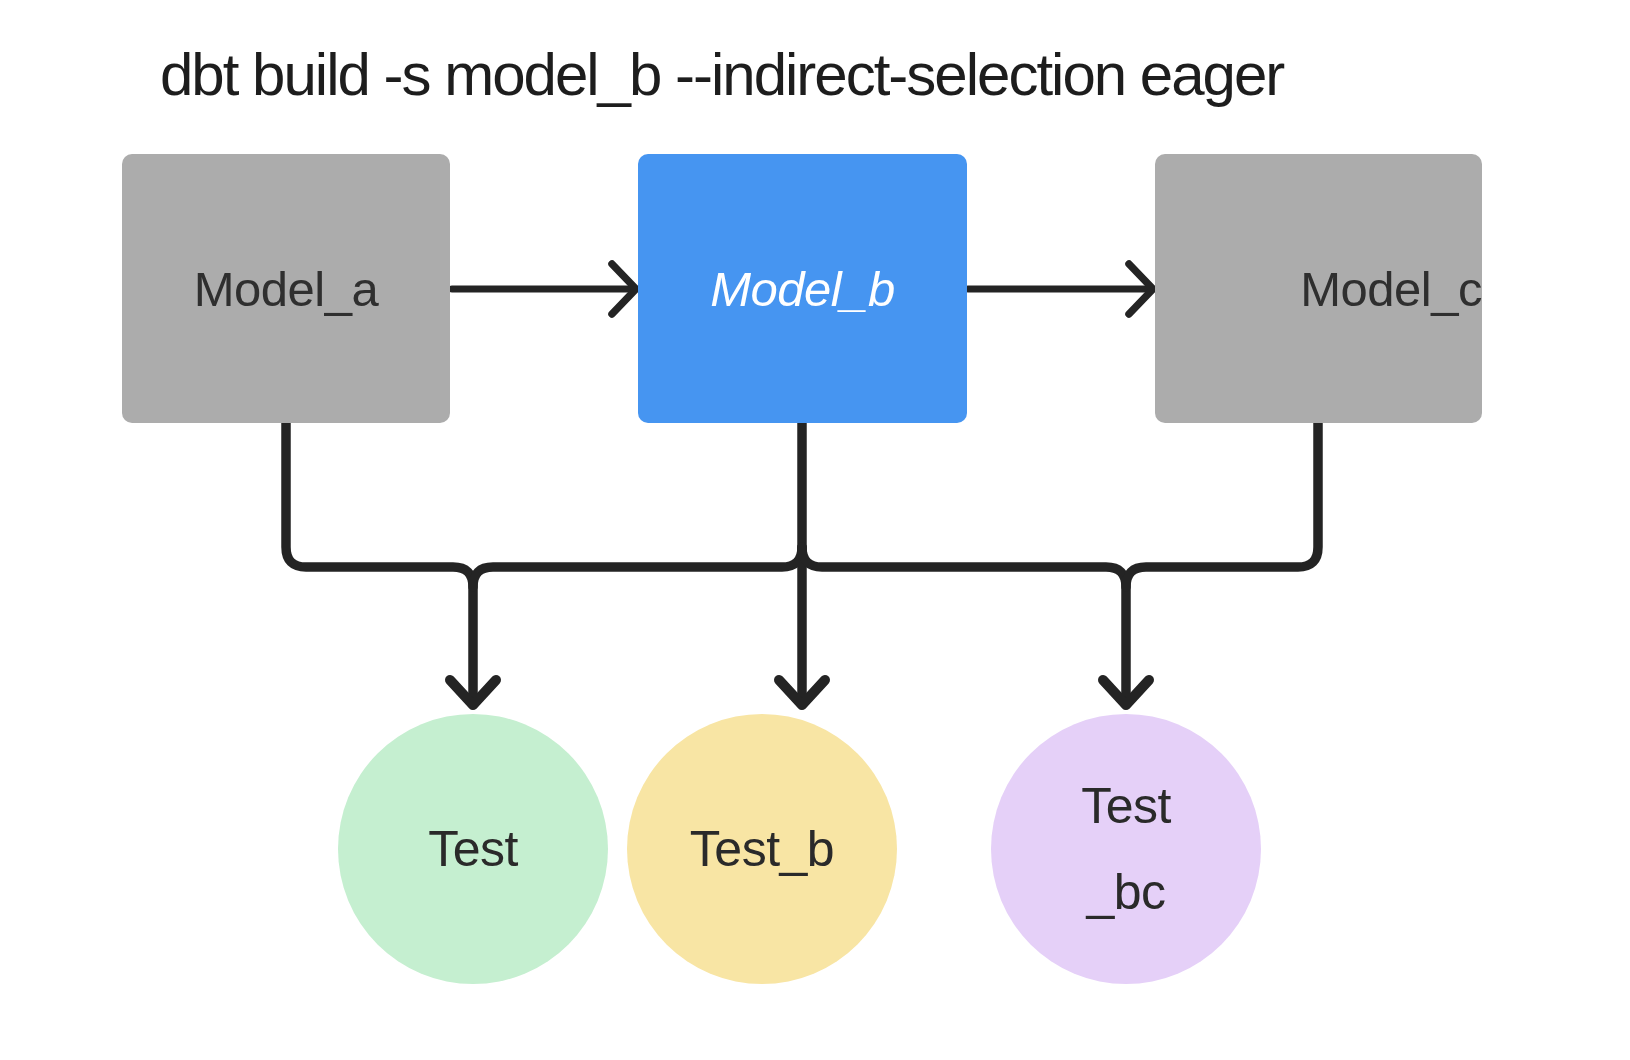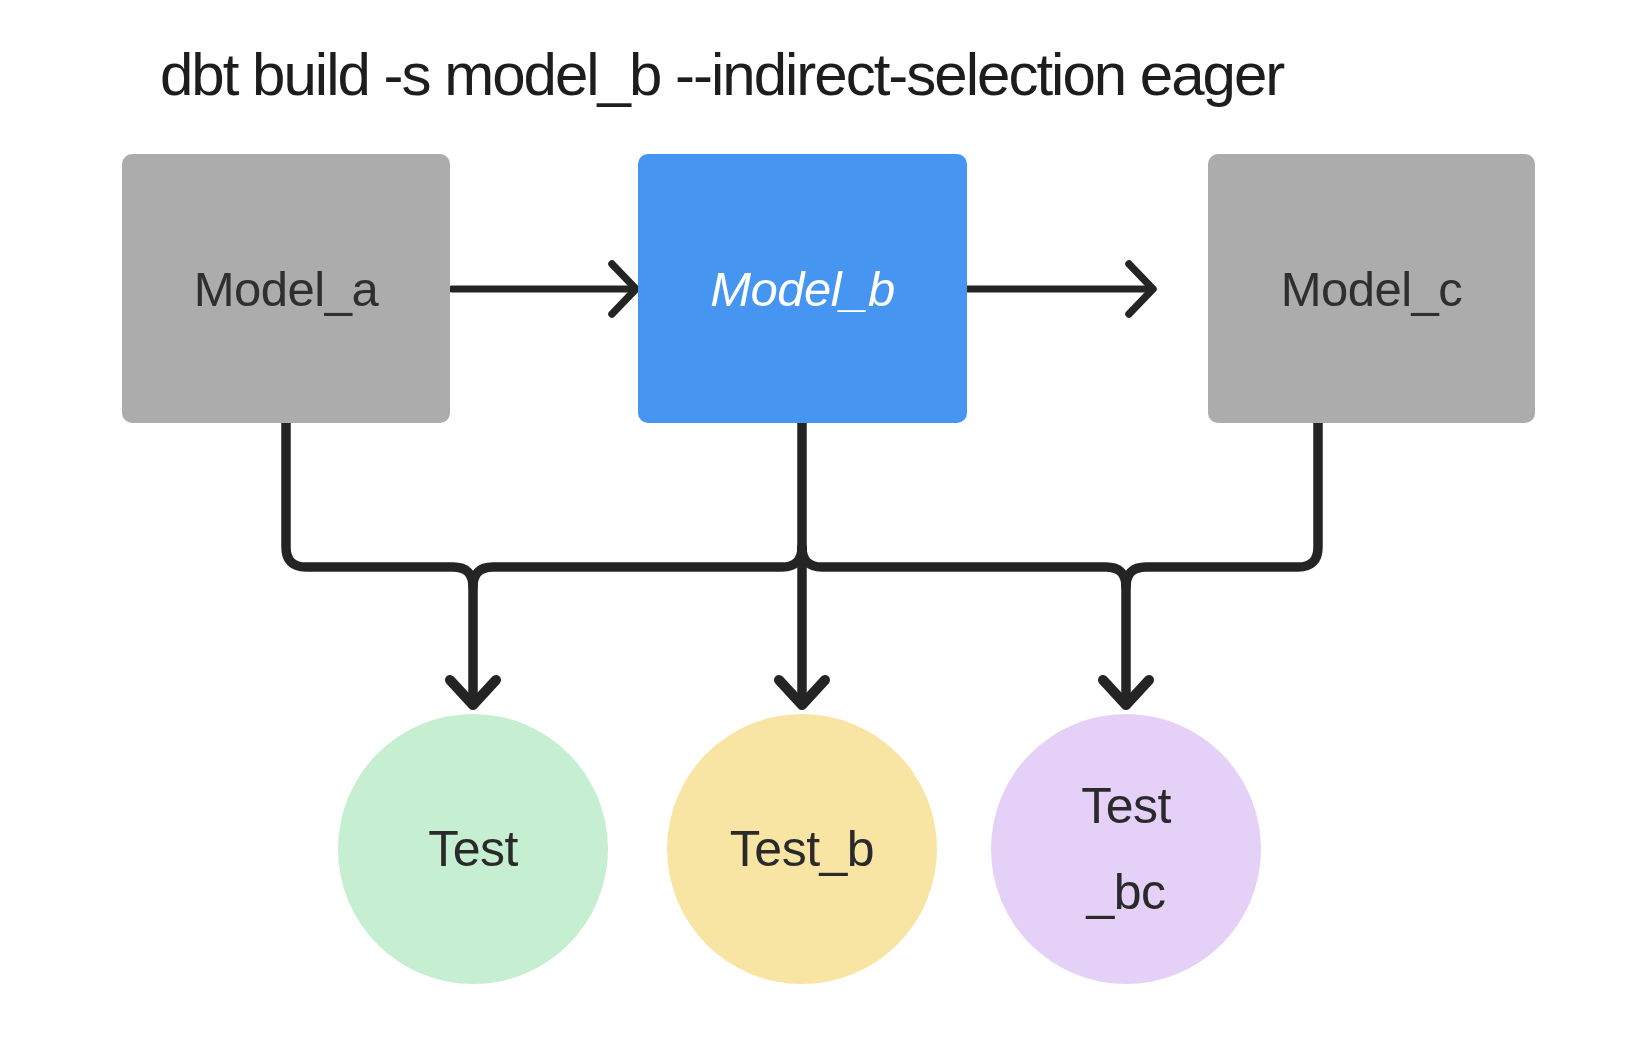"Model_c" .model-c { justify-content: none -> flex-end; left: 1208px -> 1155px }
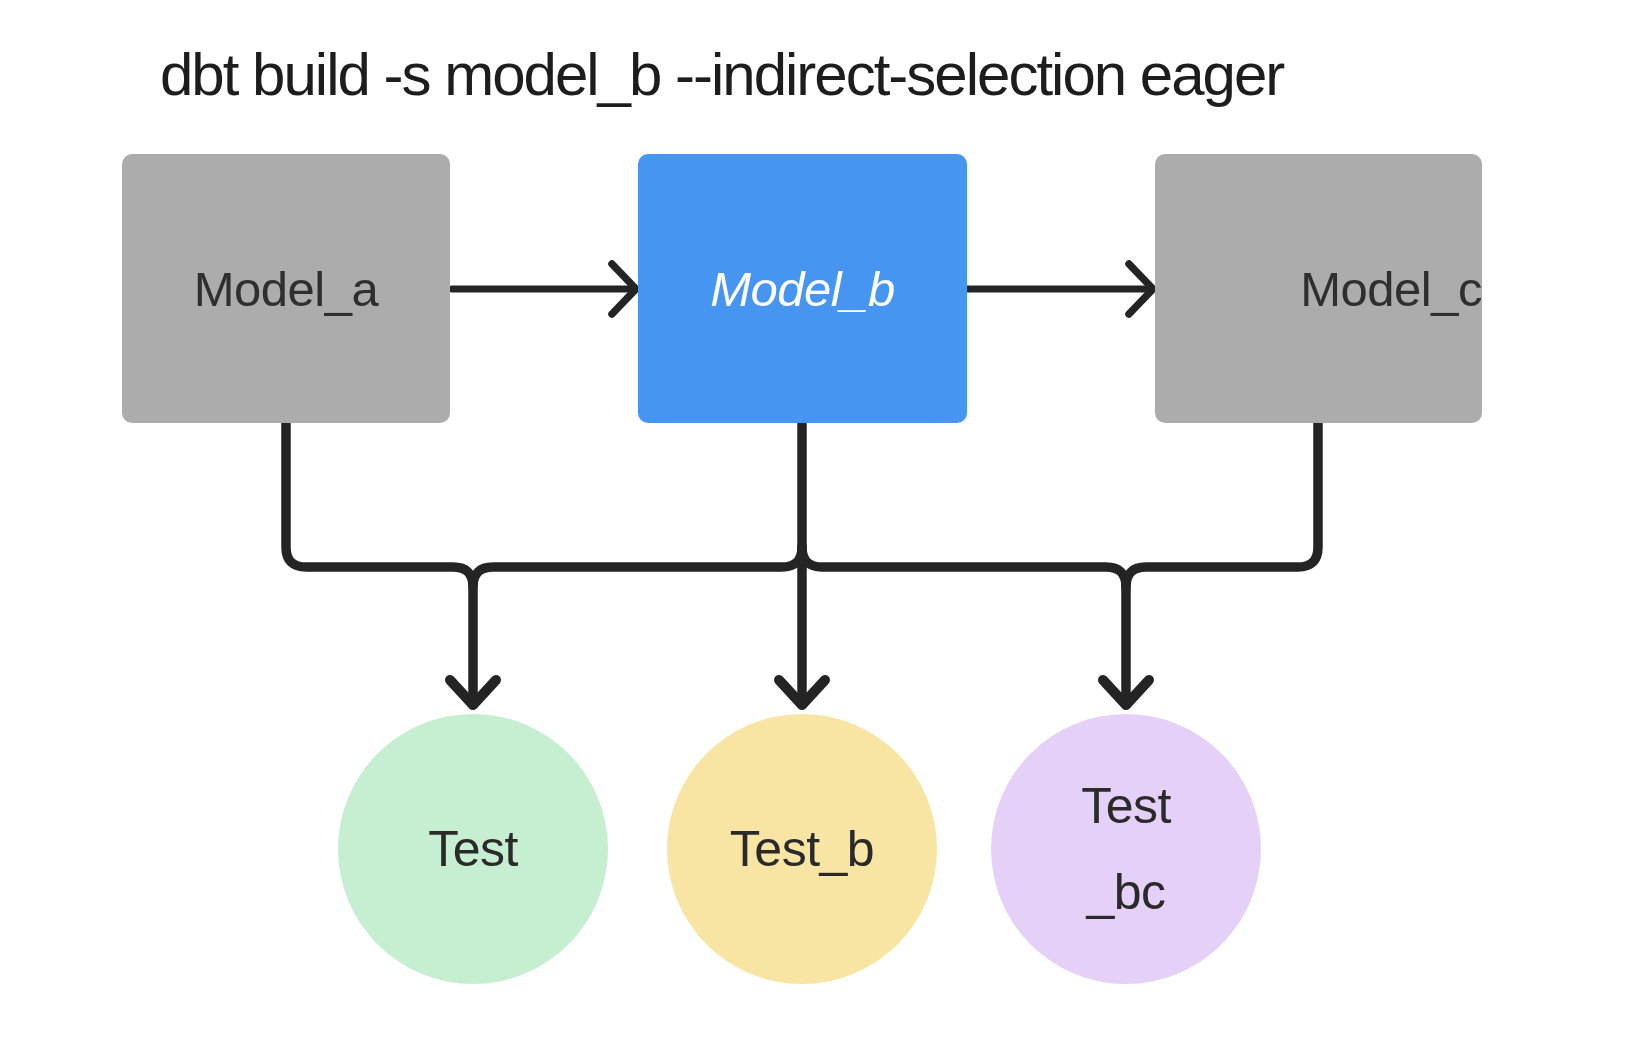"Test_b" .test-b { left: 667px -> 627px }
